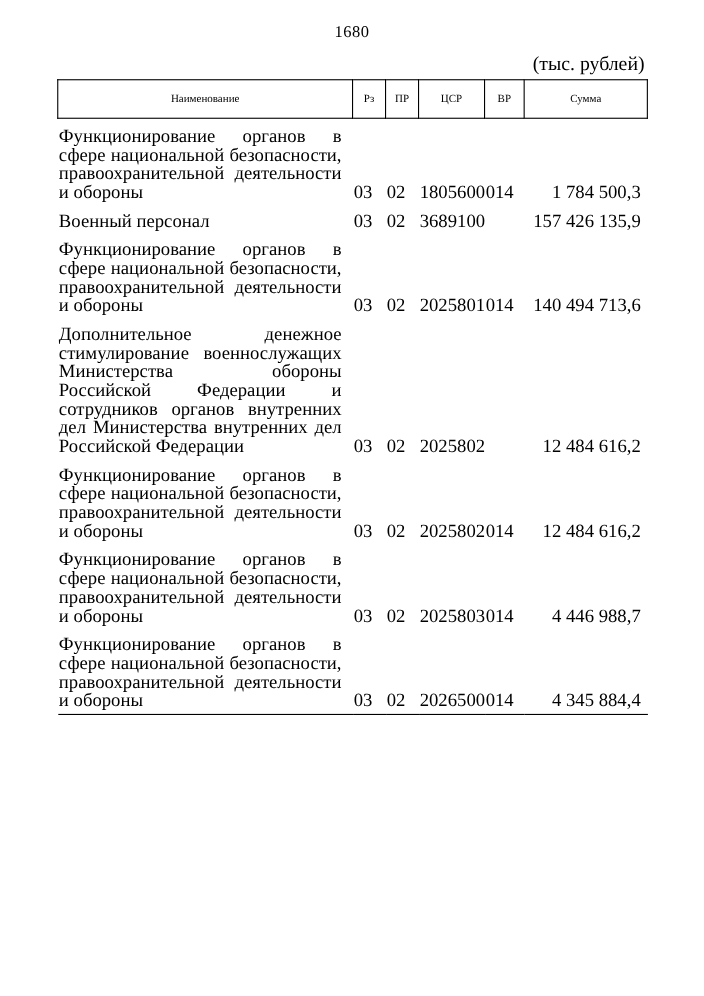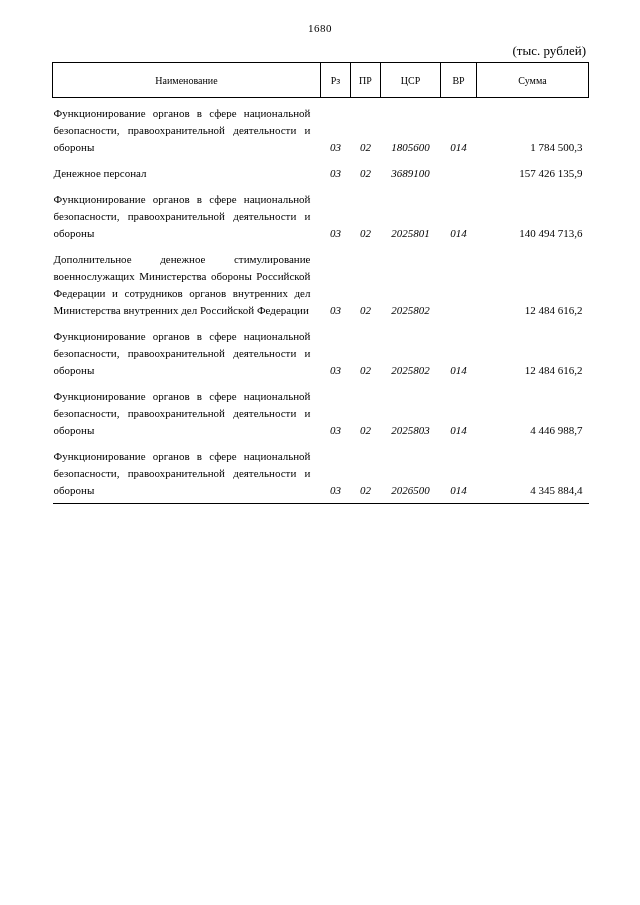"1680" .page-number { font-size: 11px -> 15px }
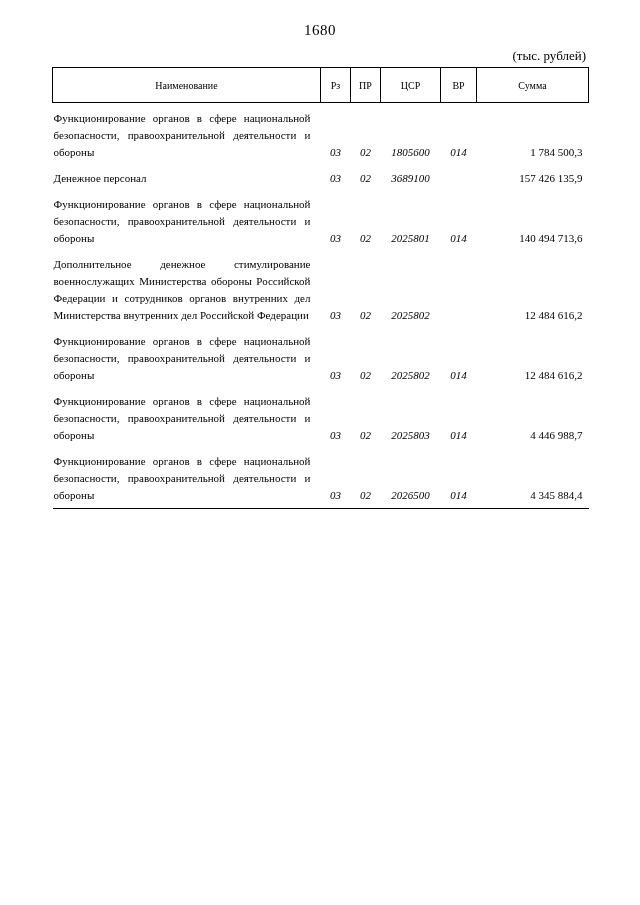"(тыс. рублей)" .units-label { font-size: 13px -> 18px }
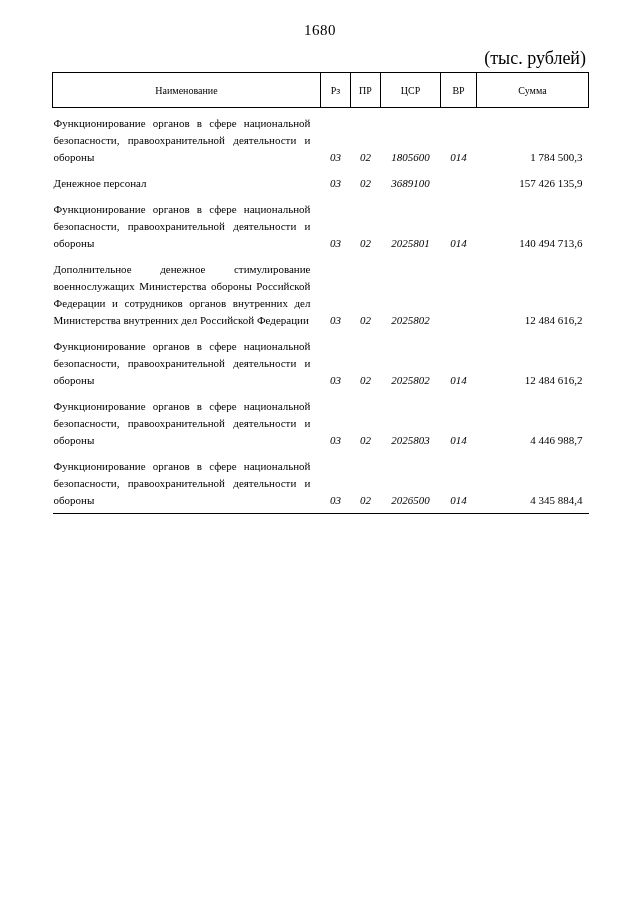"Функционирование органов в сфере" tbody td { font-size: 11px -> 17px }
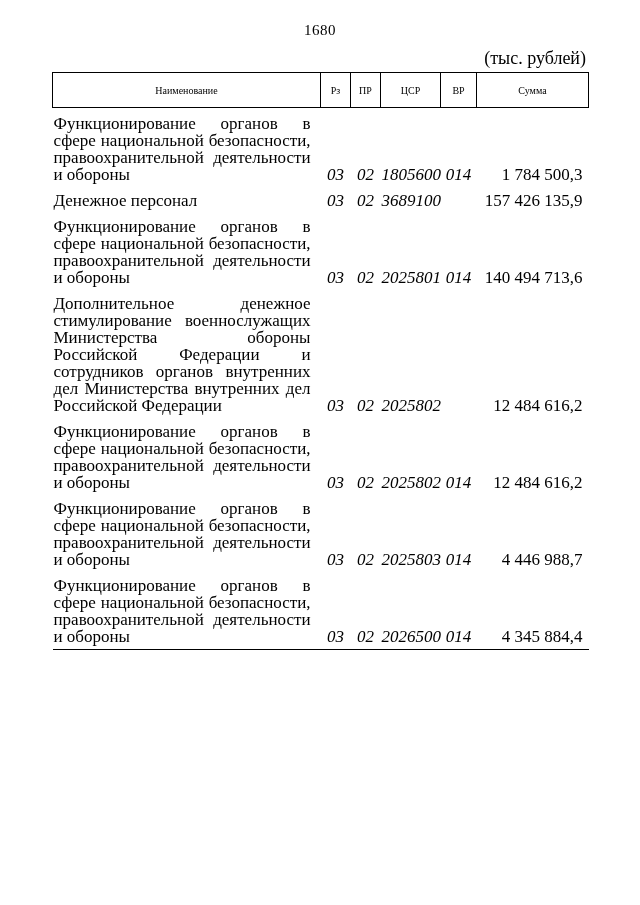"03" td.cell-rz, td.cell-pr, td.cell-csr, td.cell-vr { font-style: italic -> none; text-align: center -> none }
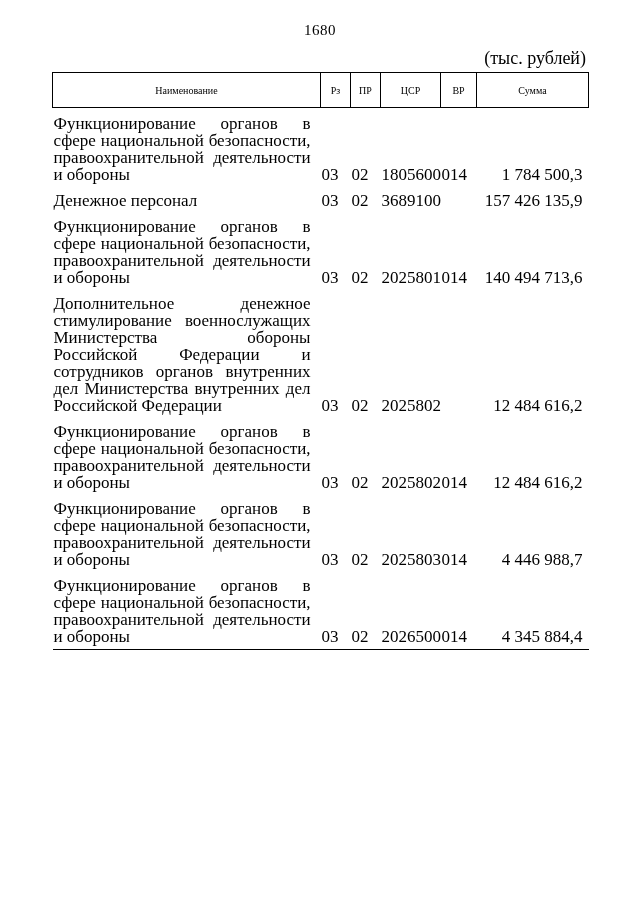"Денежное персонал" td.cell-name { text: Денежное -> Военный }
